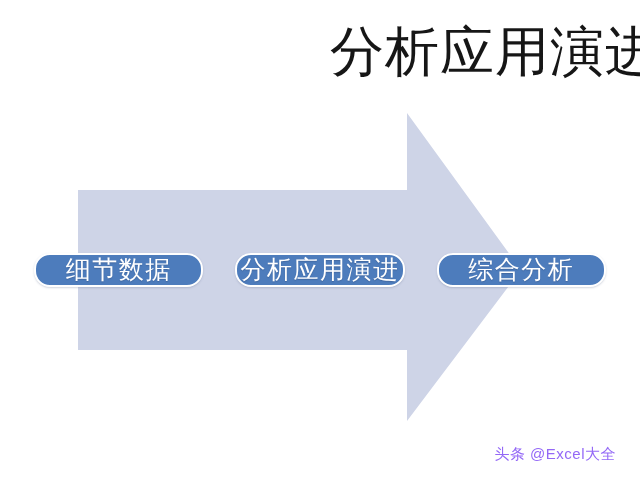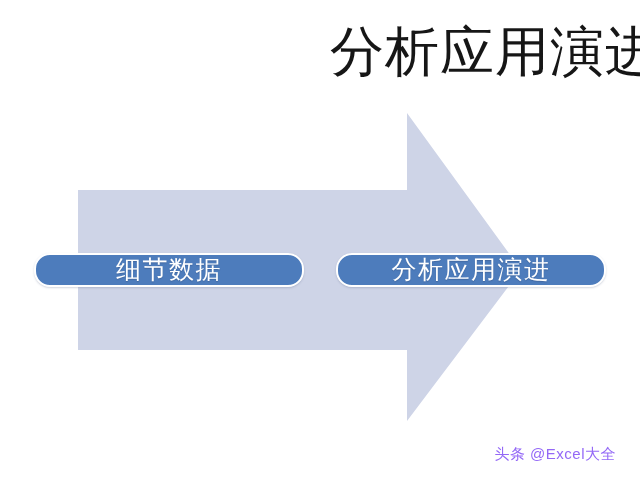"综合分析" div.process-box { html: none -> <div> <span>综合分析</span> </div> }
